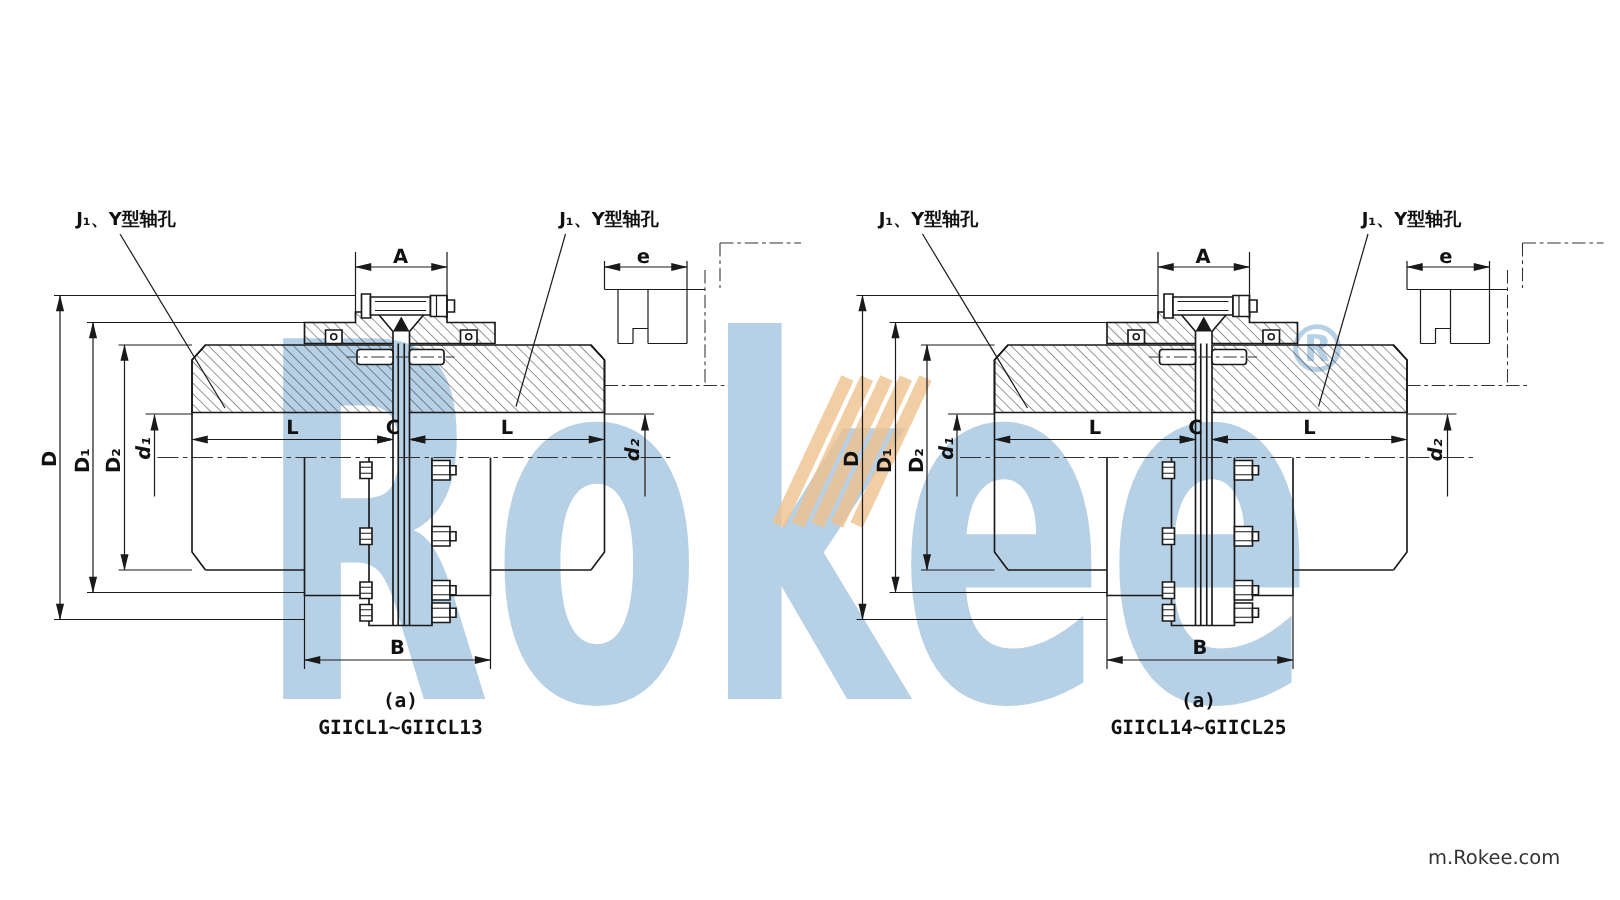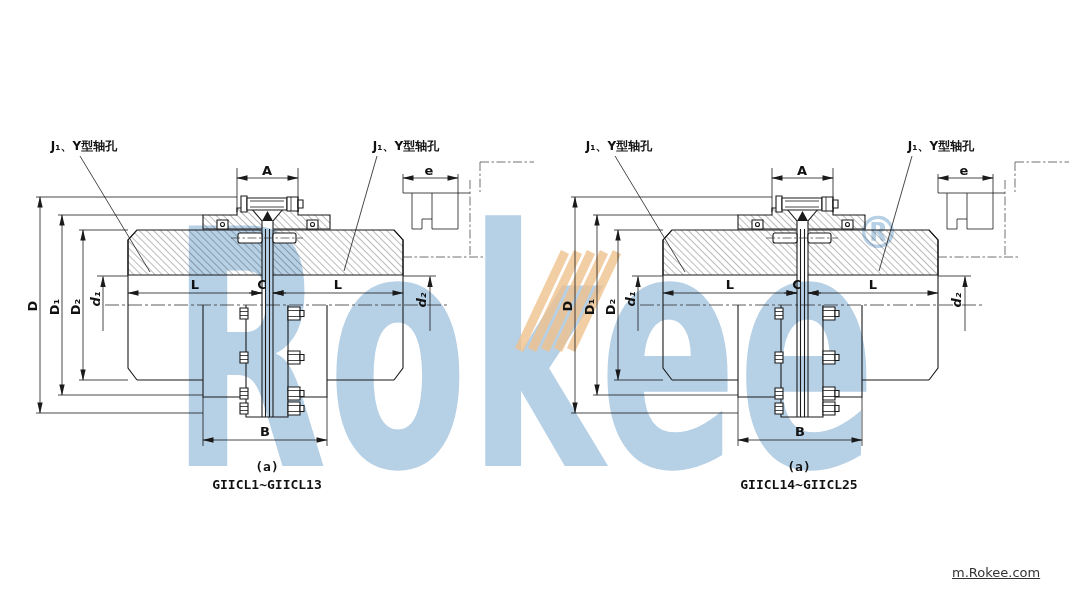"m.Rokee.com" .footer { text-decoration: underline -> none }
